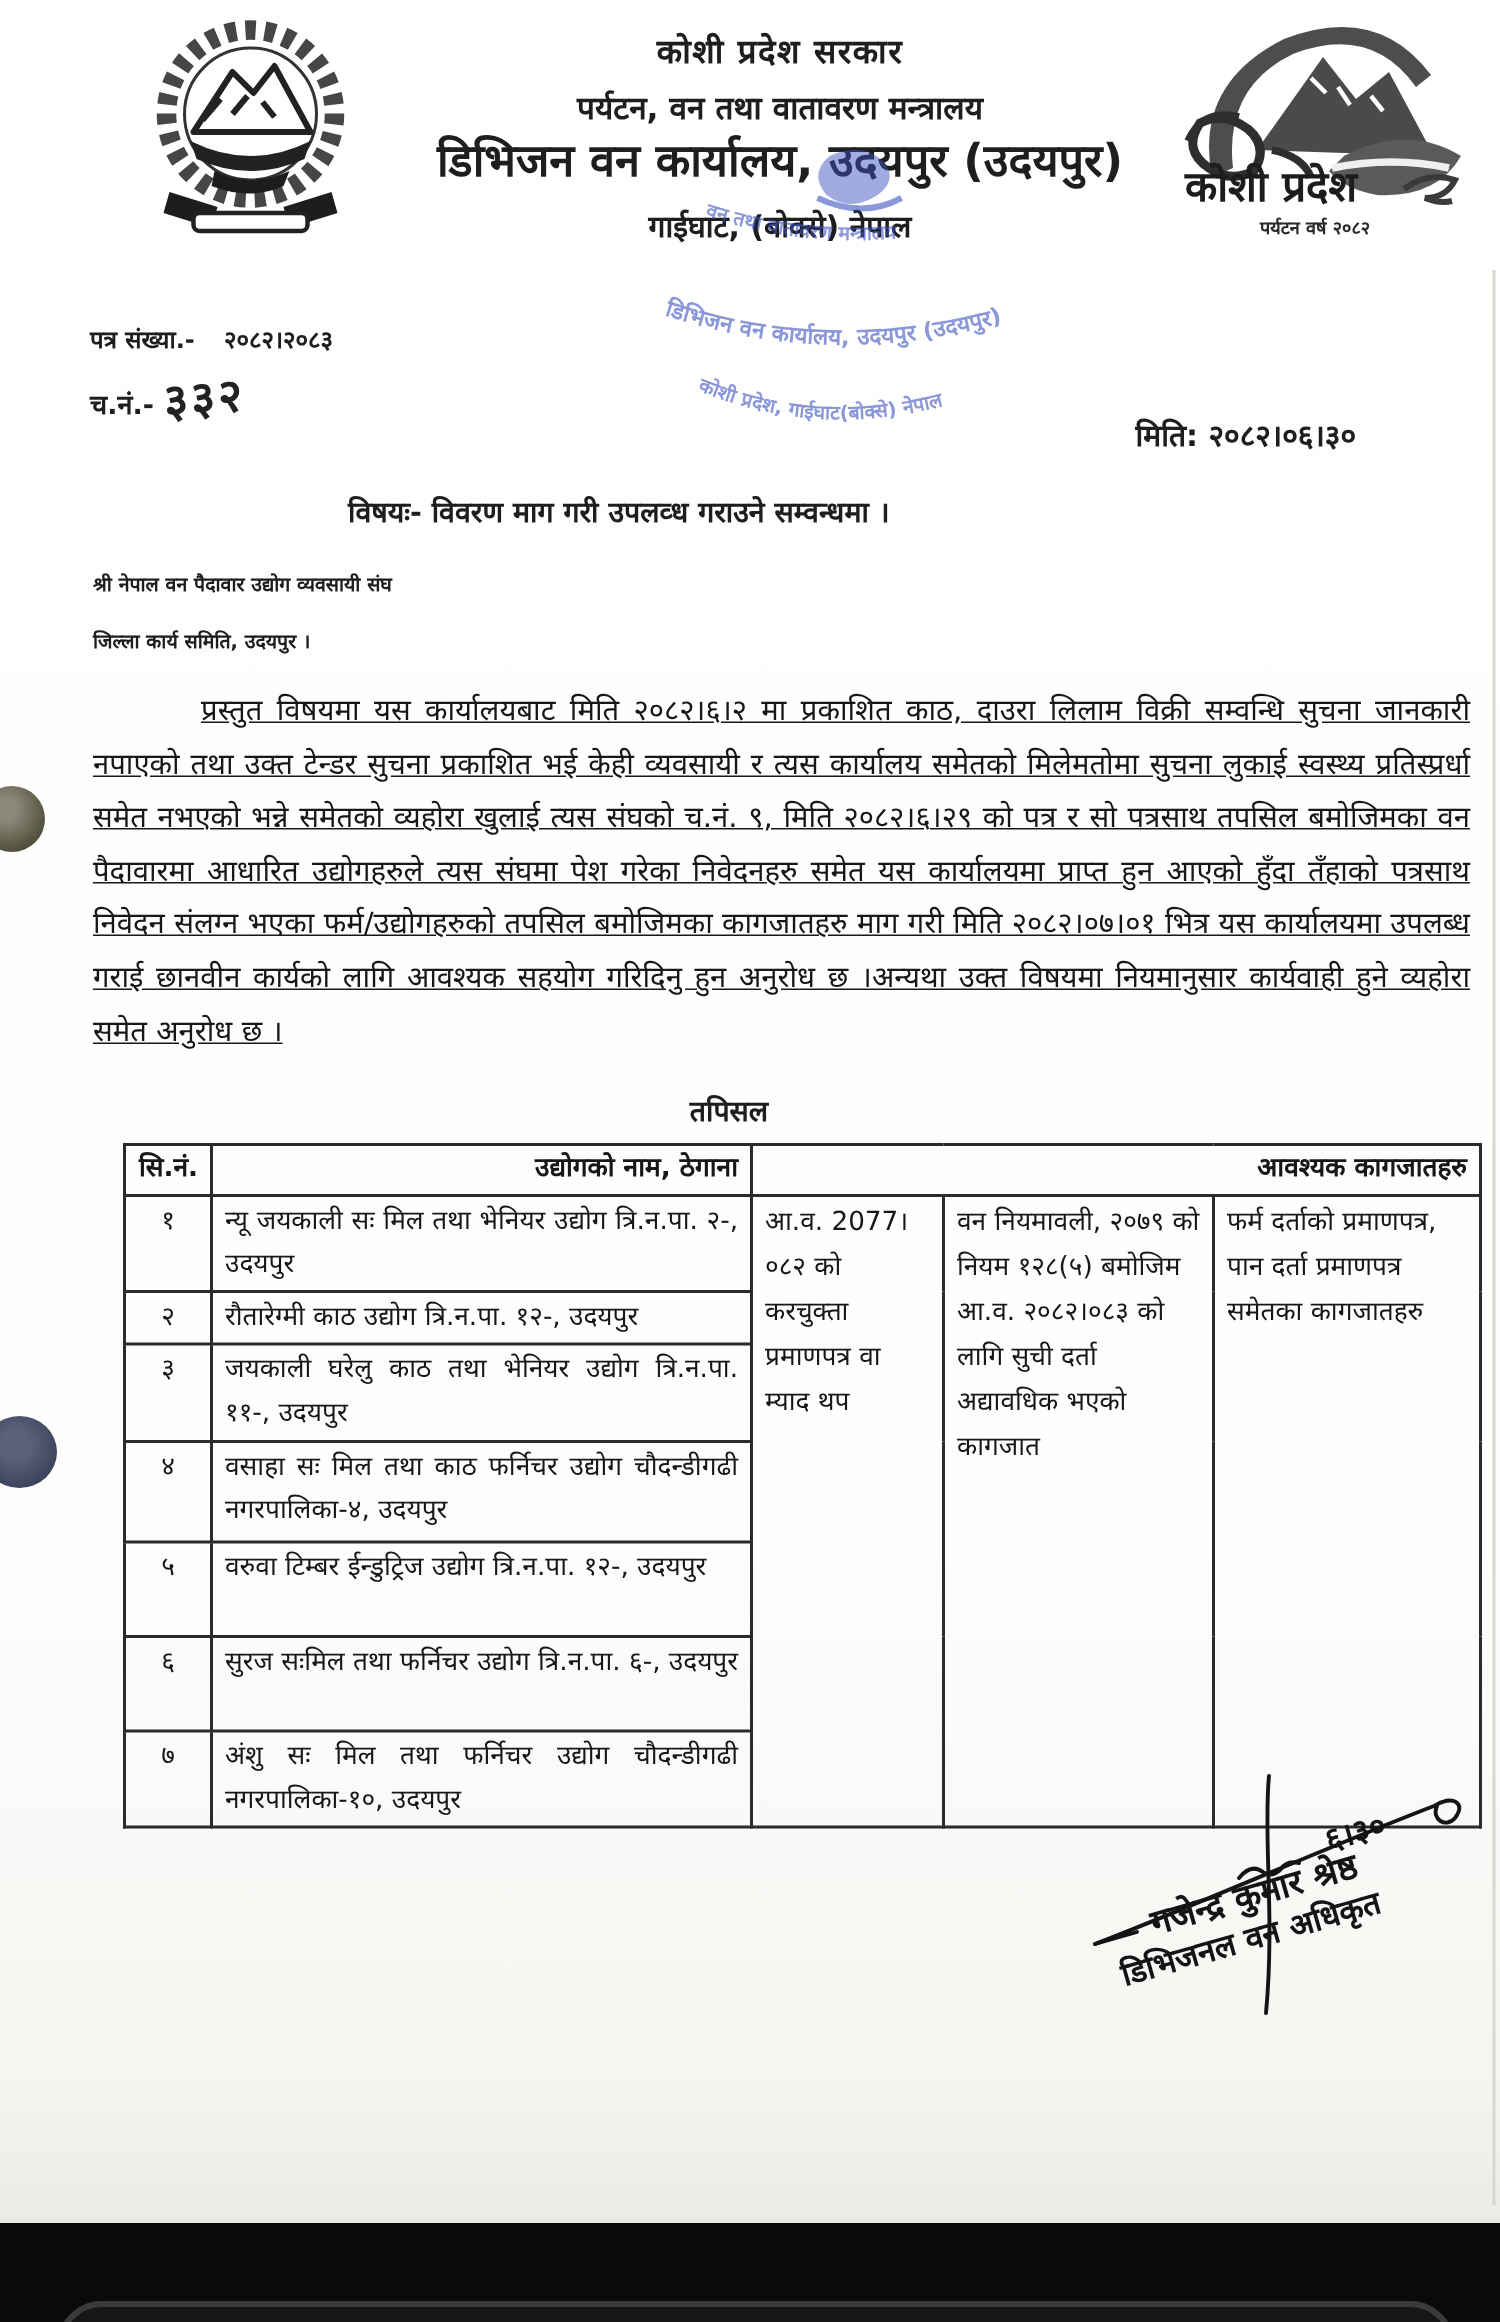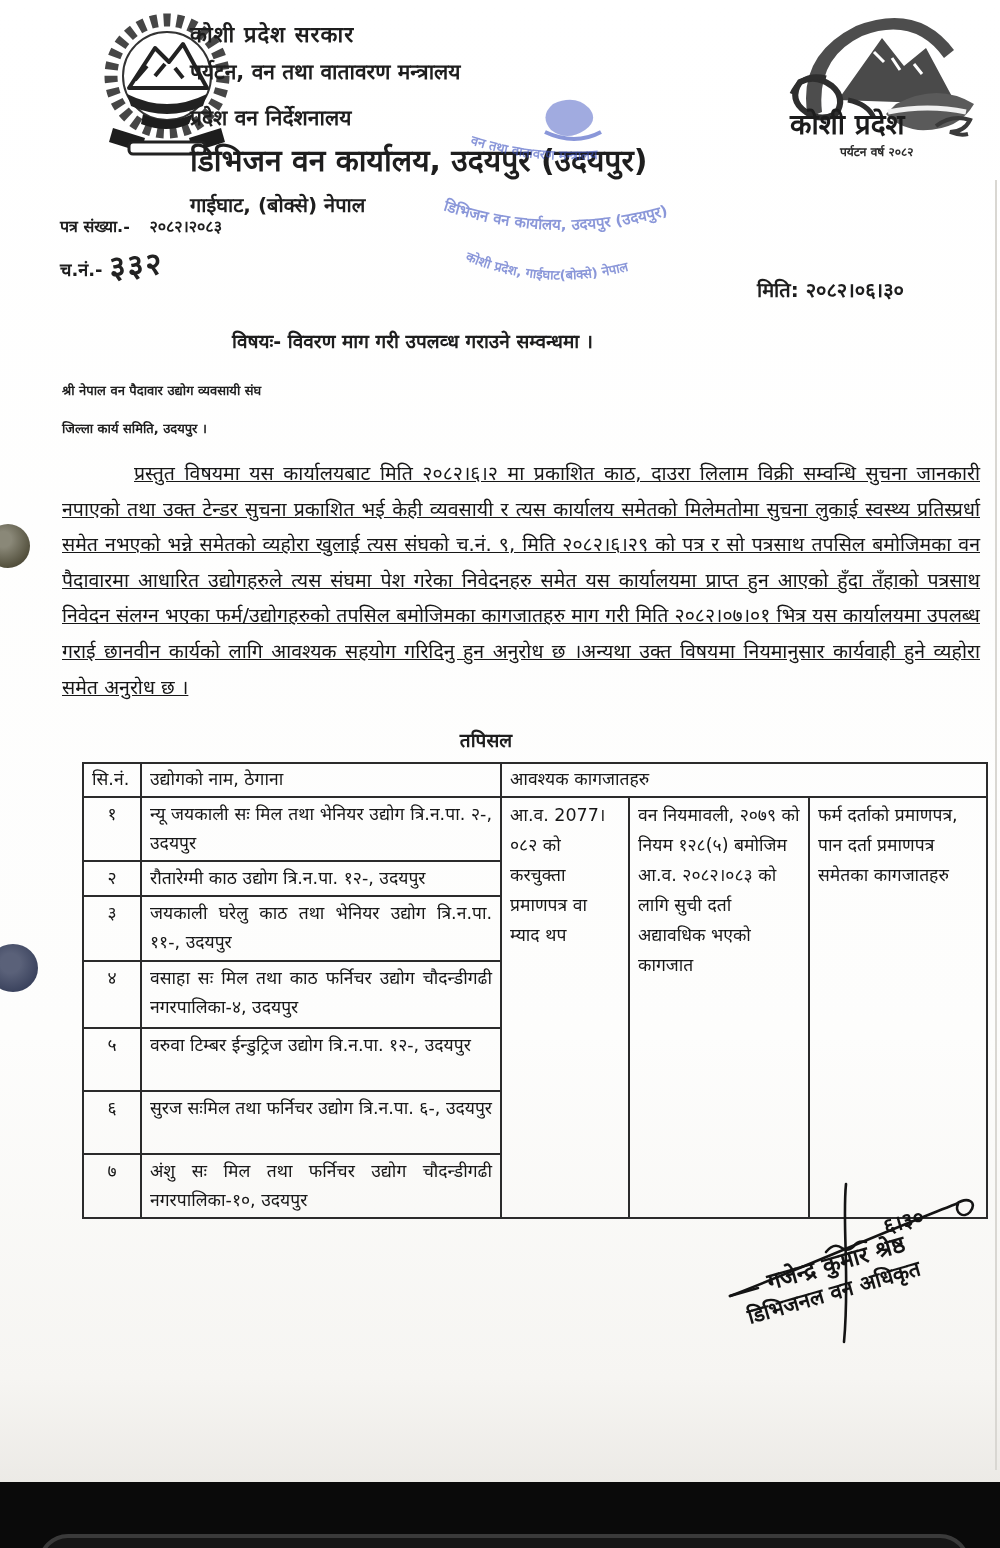"कोशी प्रदेश सरकार" .header-center { text-align: none -> center }
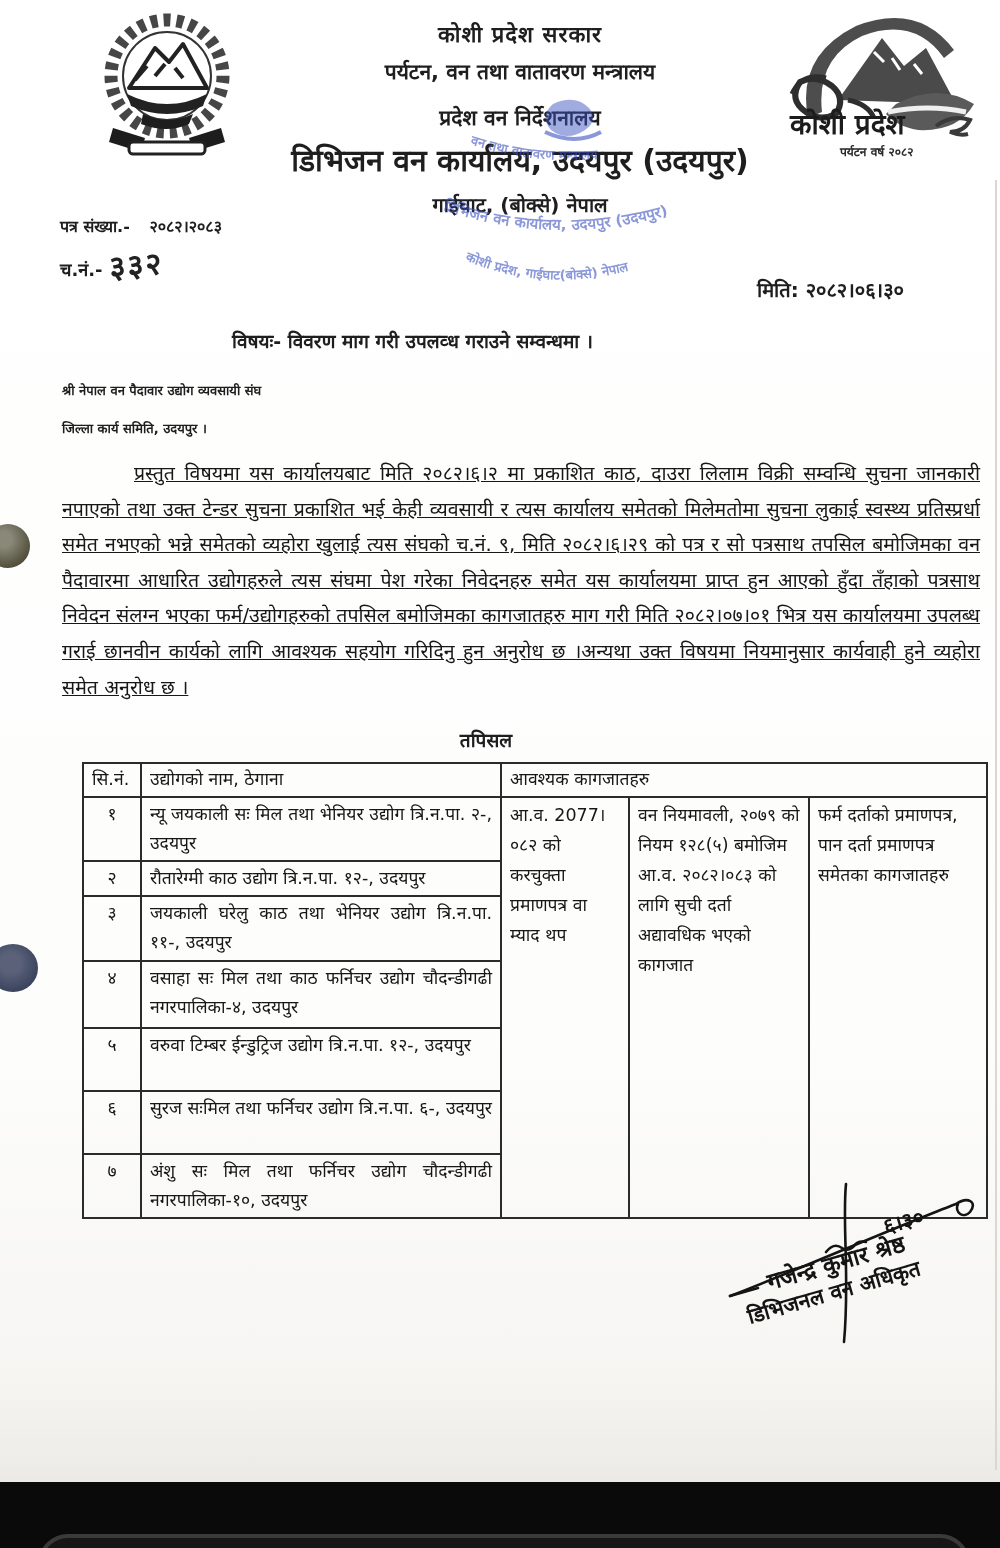"पर्यटन, वन तथा वातावरण मन्त्रालय" .h-min { margin-bottom: 18px -> 0 }
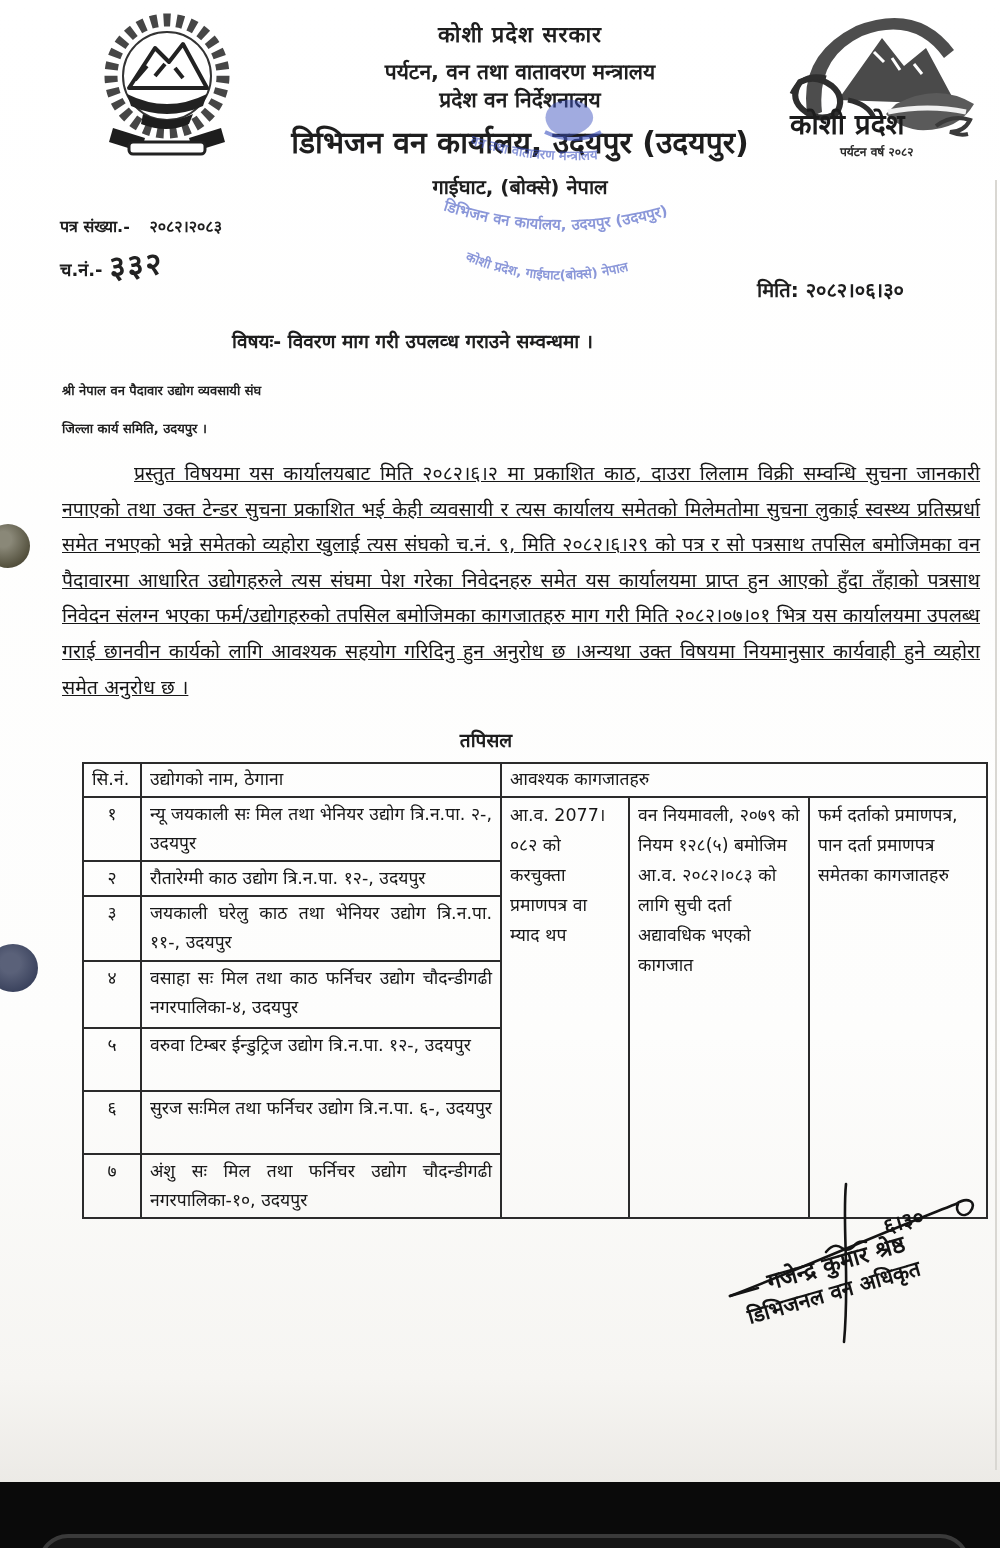"प्रदेश वन निर्देशनालय" div.h-dir { html: <div>प्रदेश वन निर्देशनालय</div> -> none }
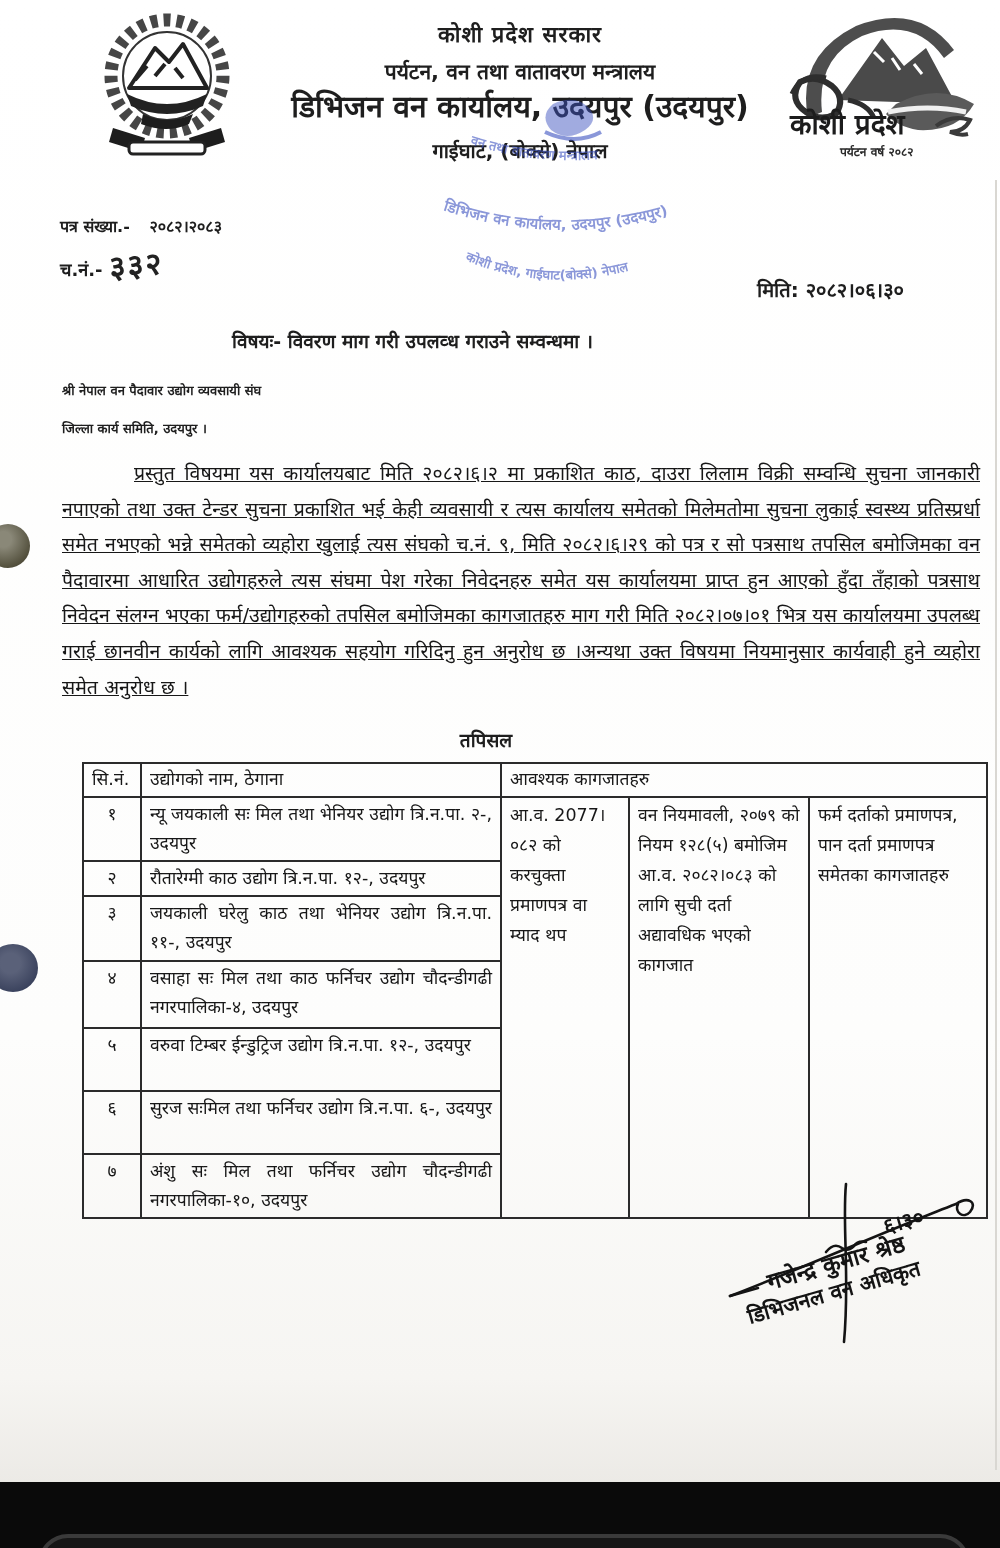"सि.नं." th { font-weight: 400 -> 700; text-align: left -> right }
